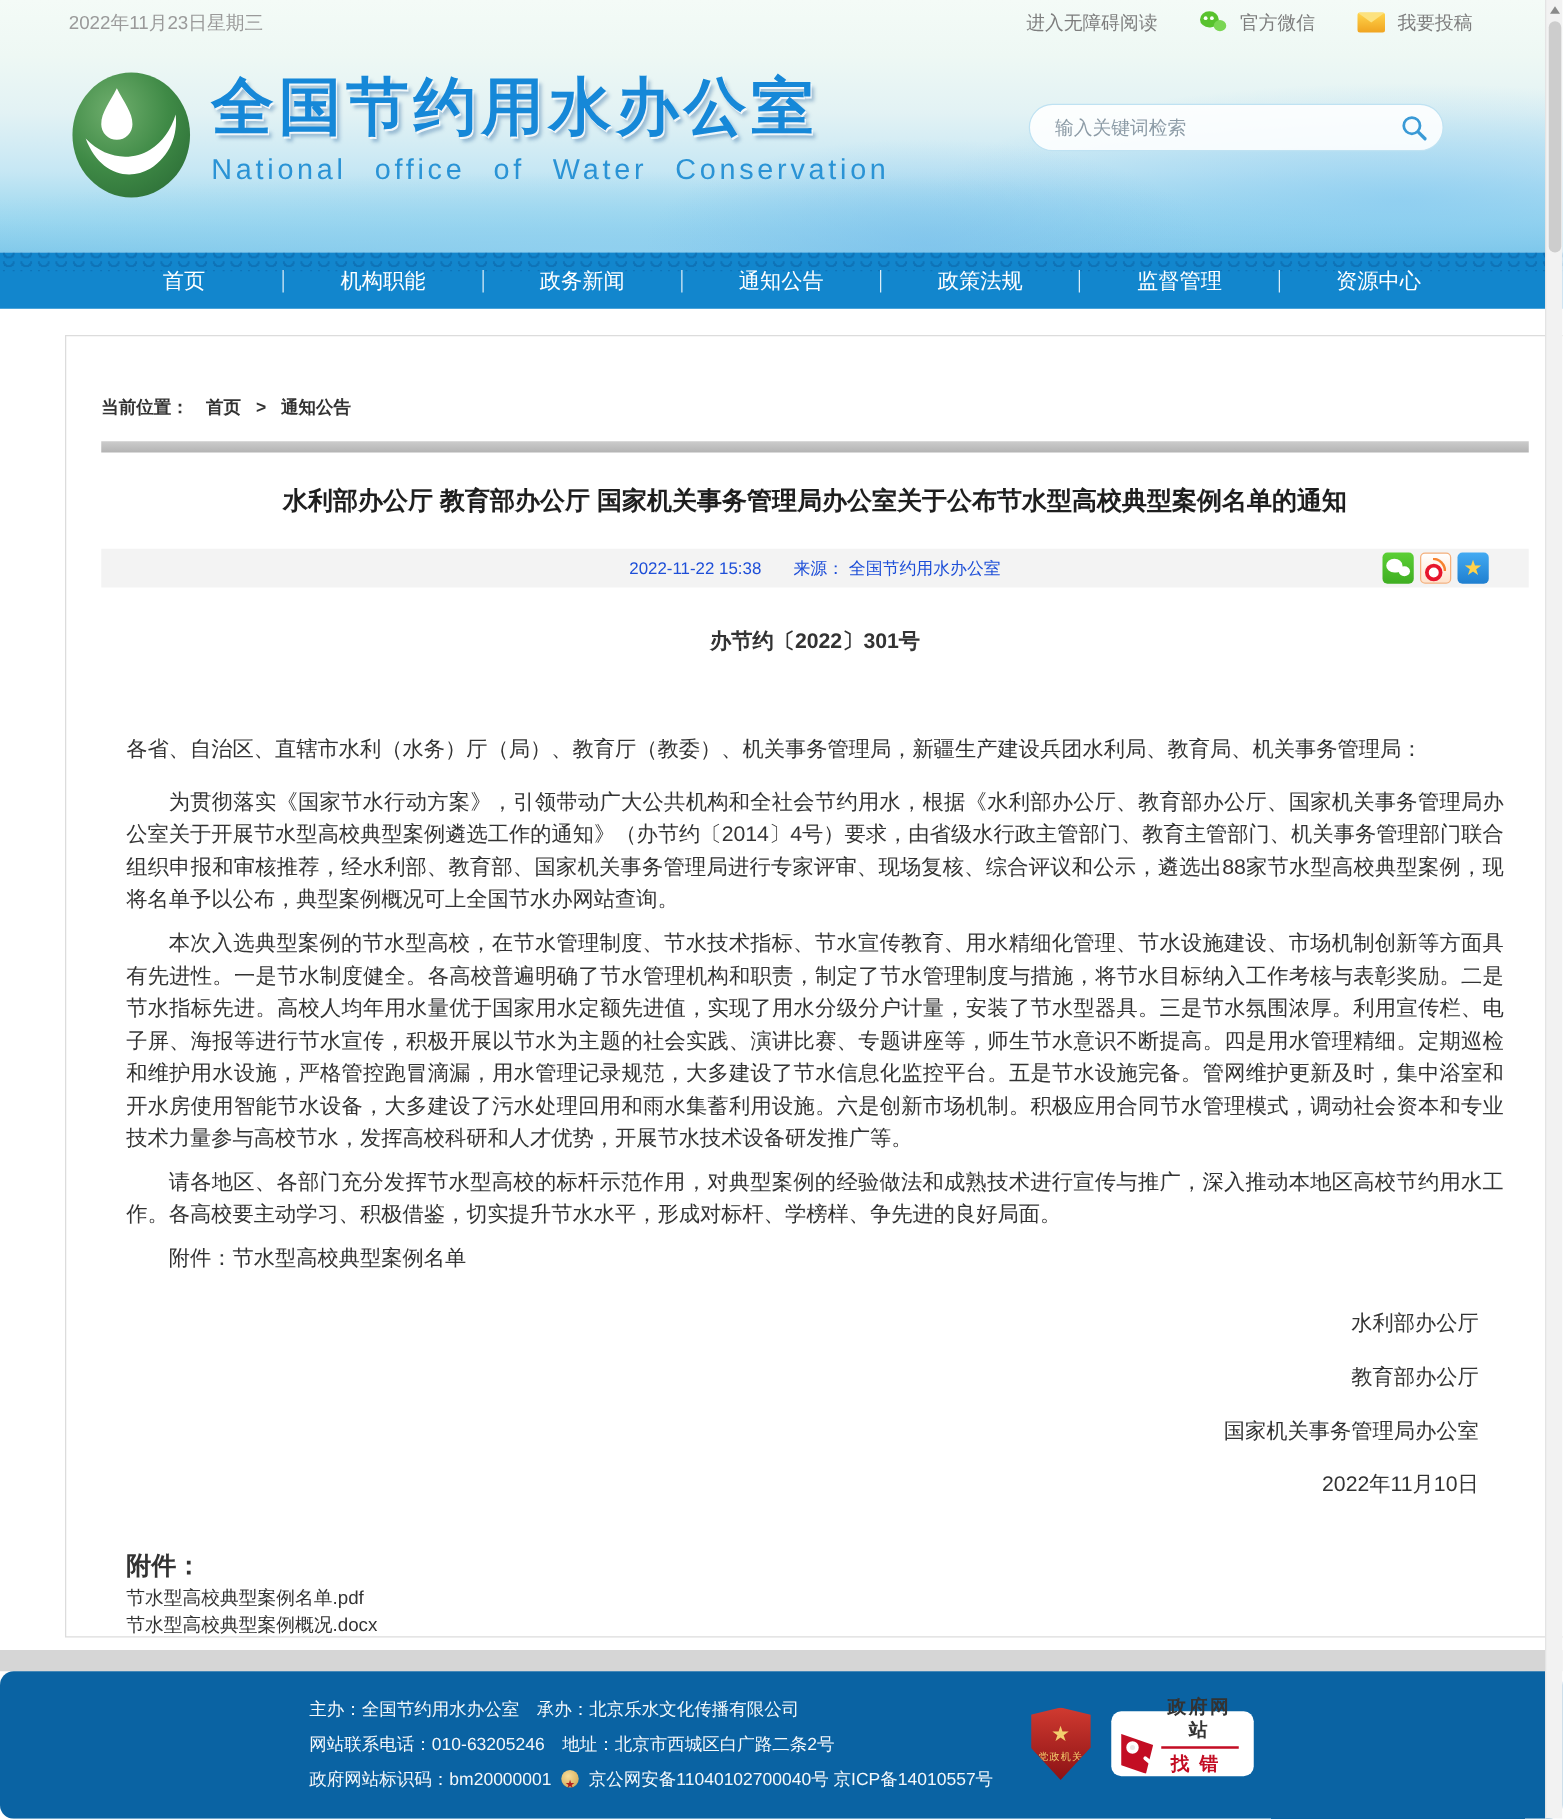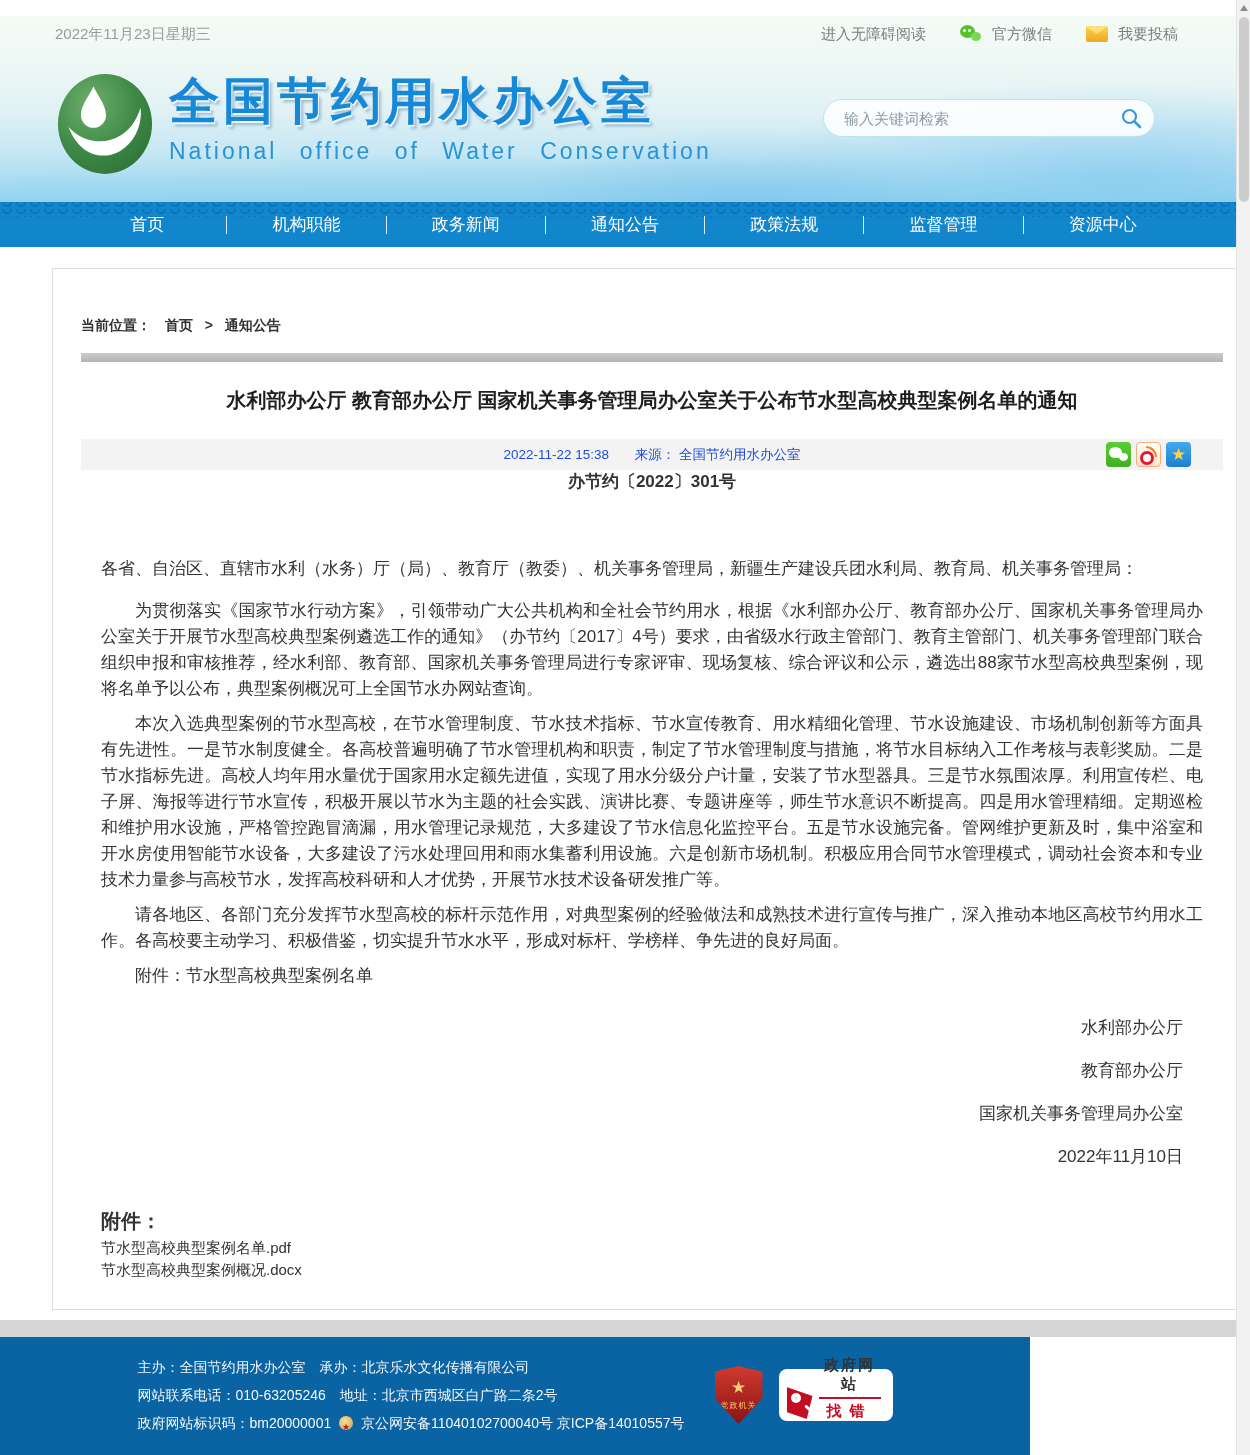"2022年11月23日星期三" .header { top: 16px -> 0 }
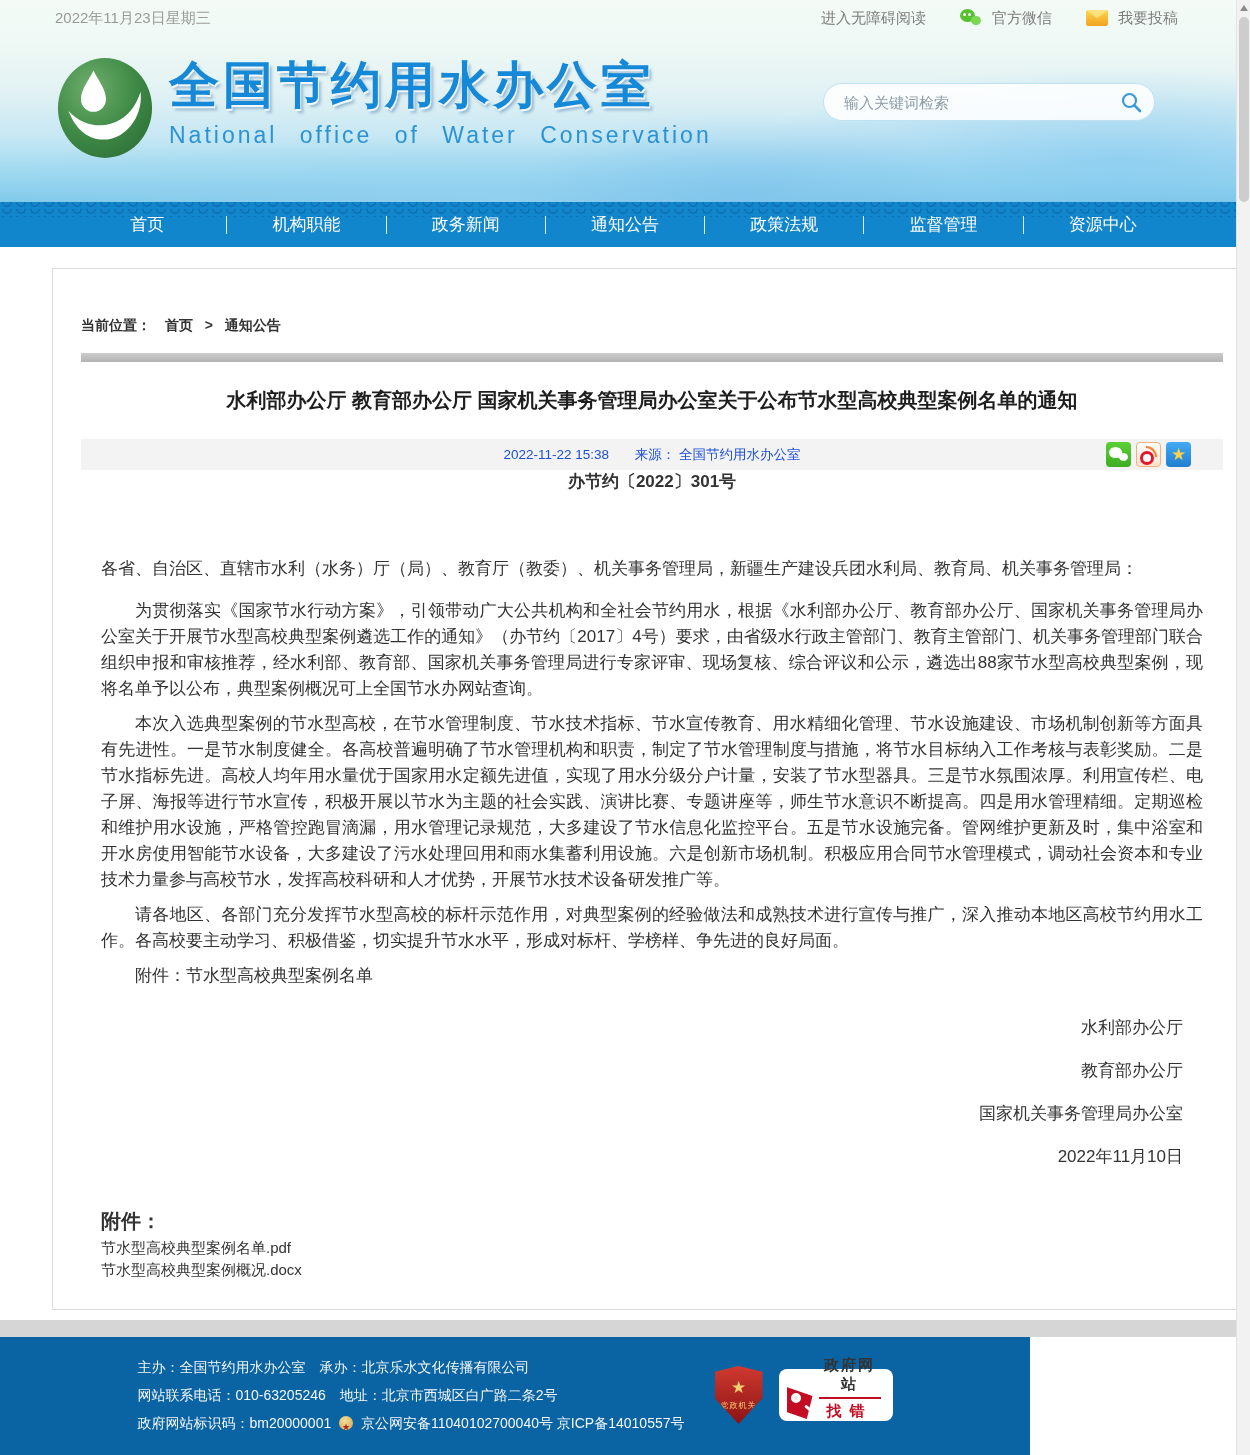"办节约〔2022〕301号" .docno { margin-top: none -> 31px }
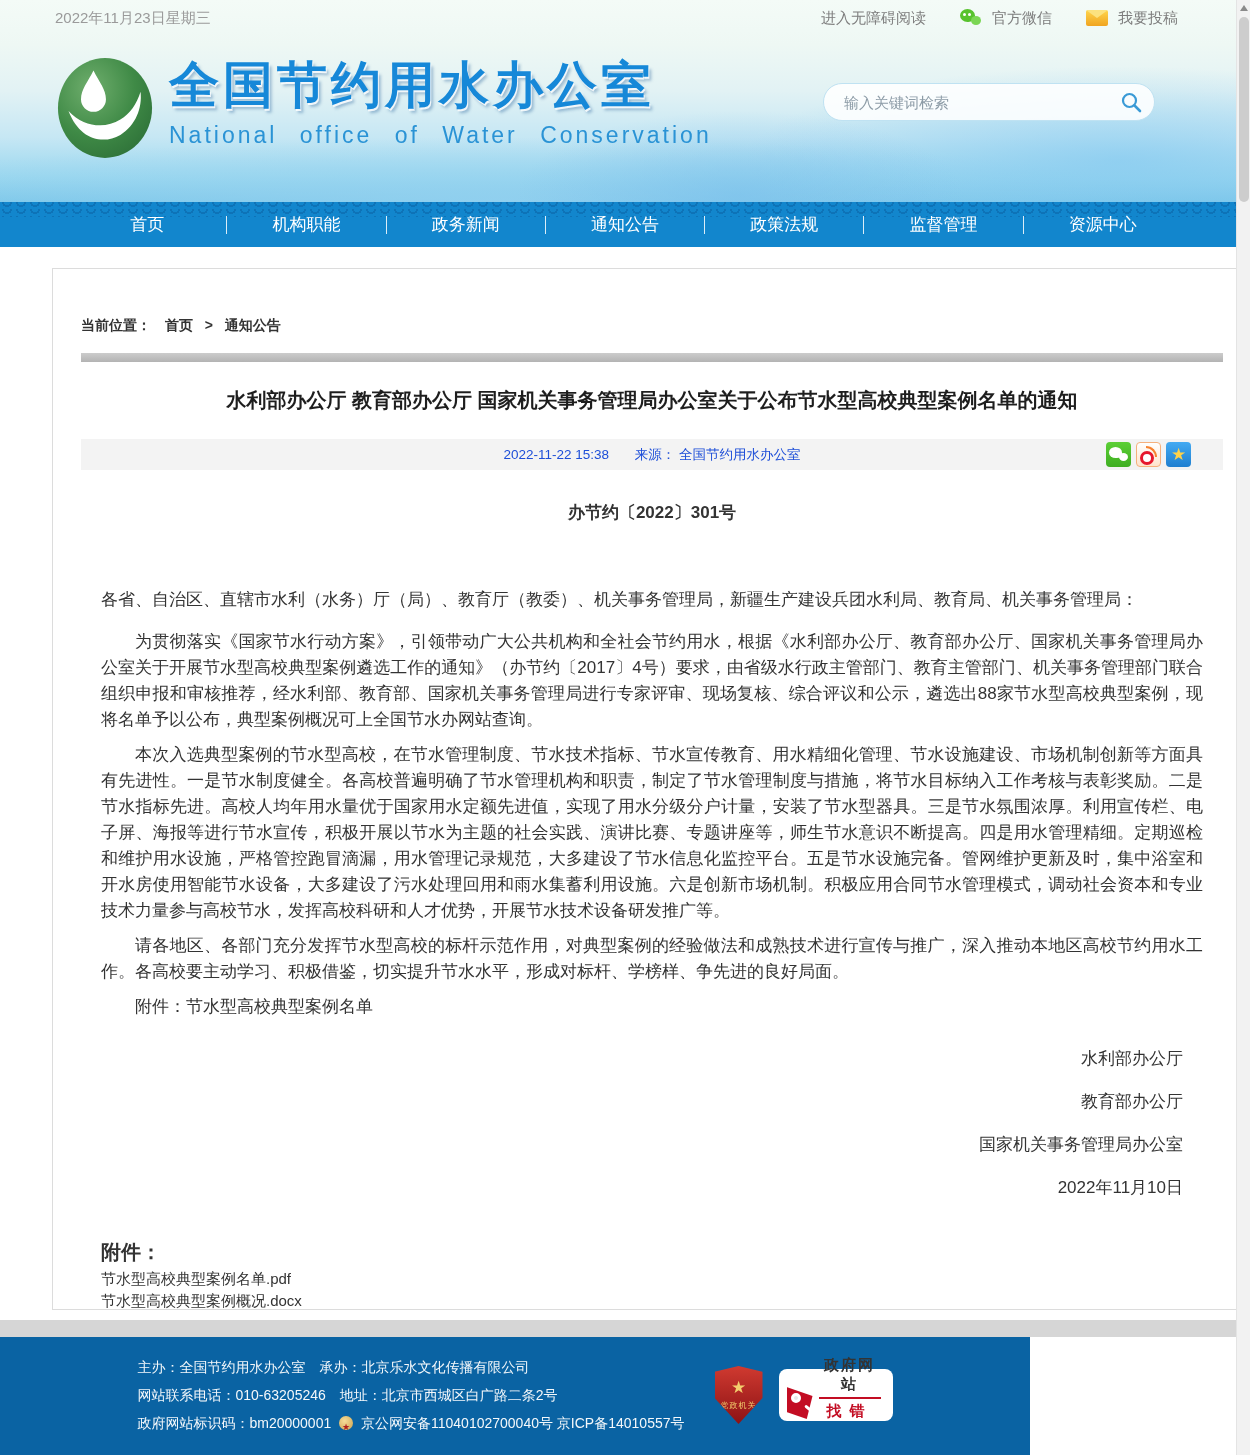"为贯彻落实《国家节水行动方案》，引领带动广大公共机构和全社会节约用水，根据《水利" p { text: 2017 -> 2014 }
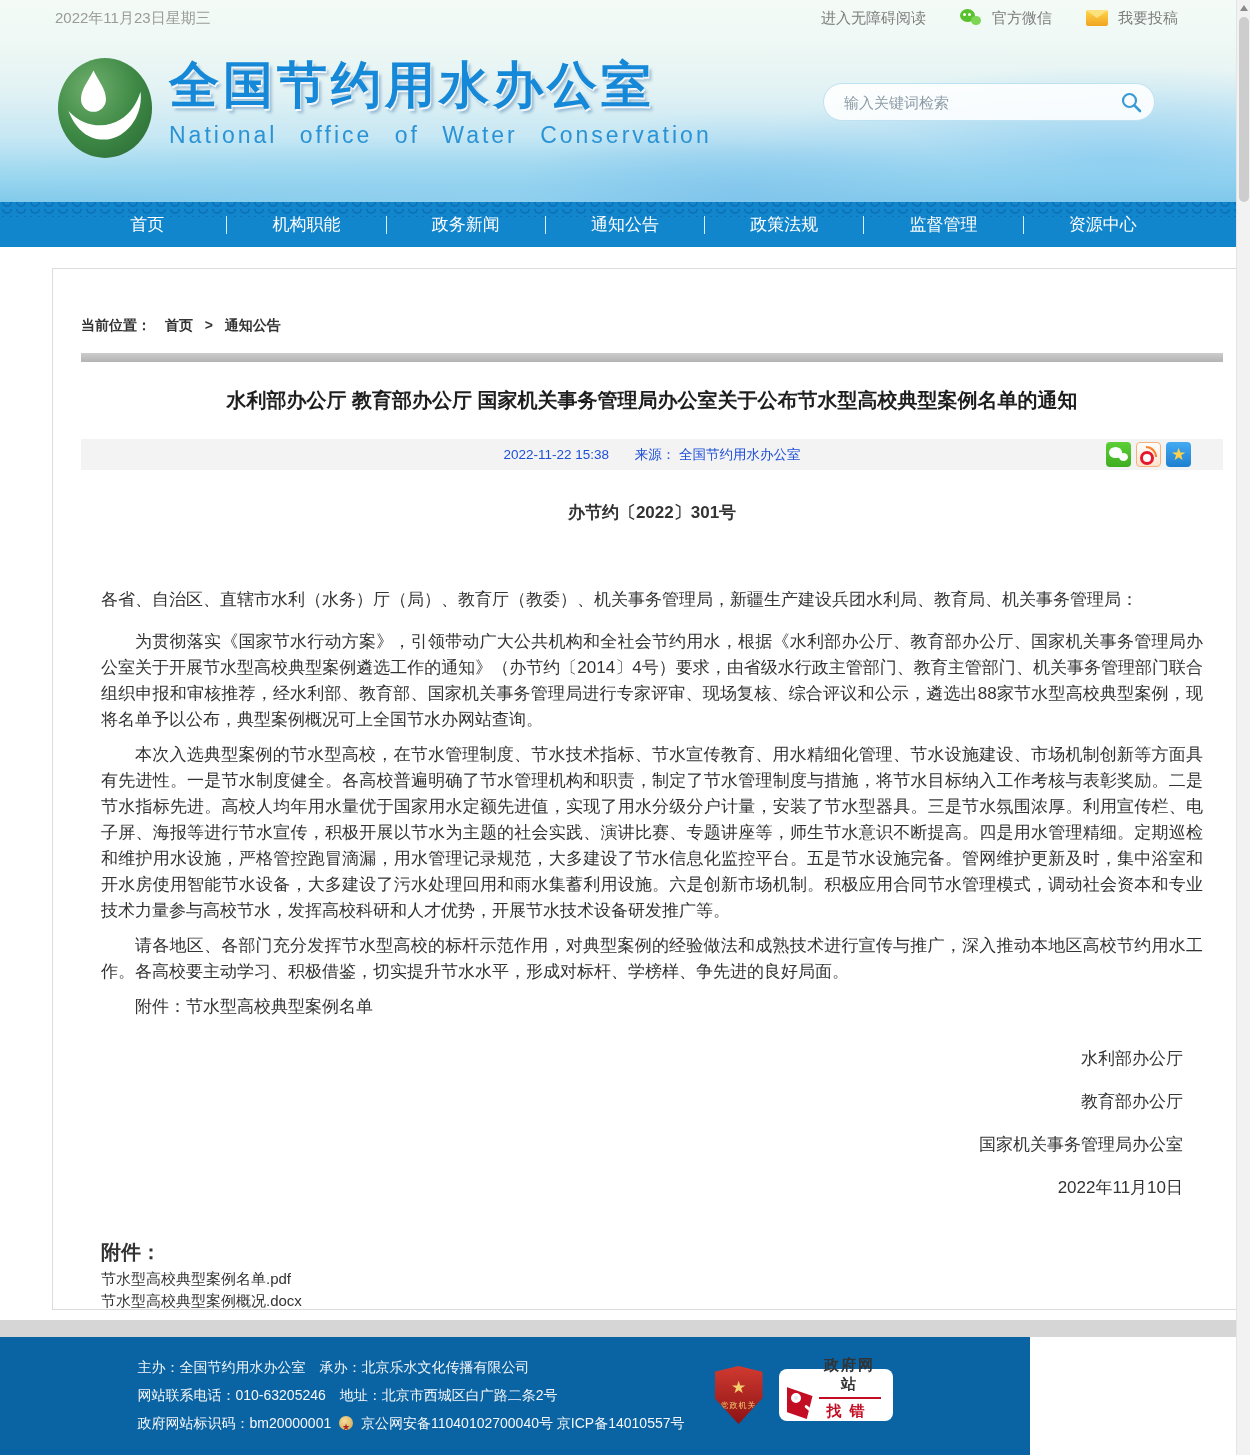"主办：全国节约用水办公室 承办：北京乐水文化传播有限公司" .footer { border-radius: none -> 11px; width: 1030px -> 1250px }
